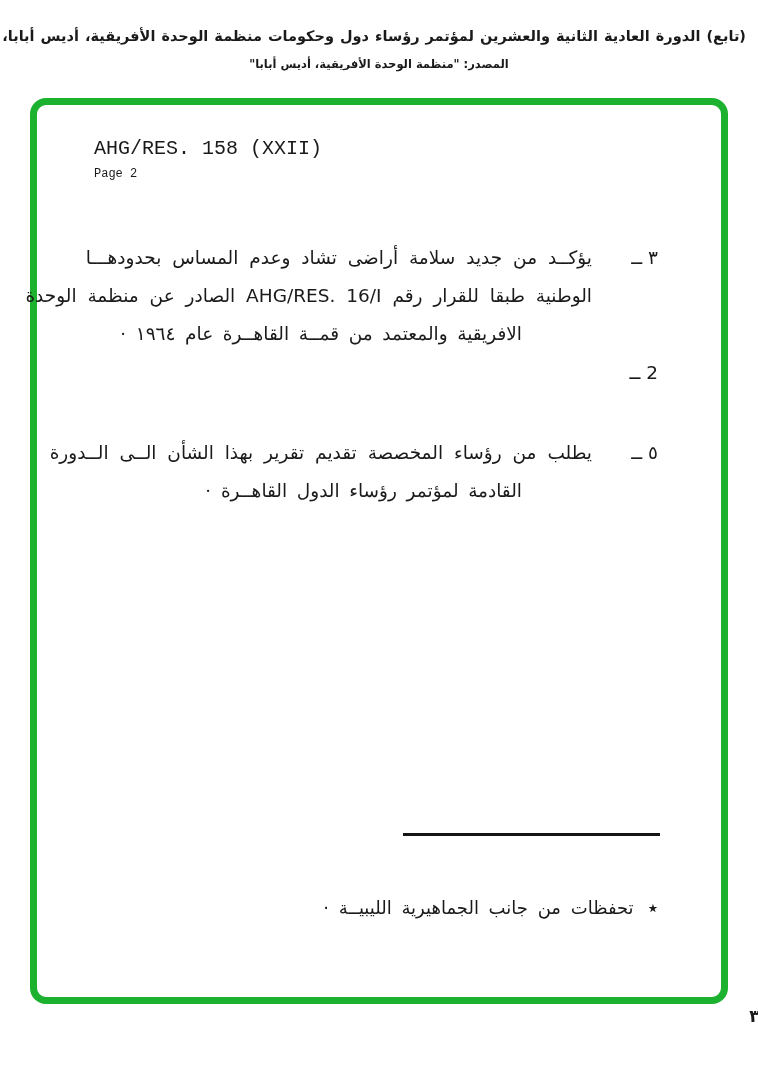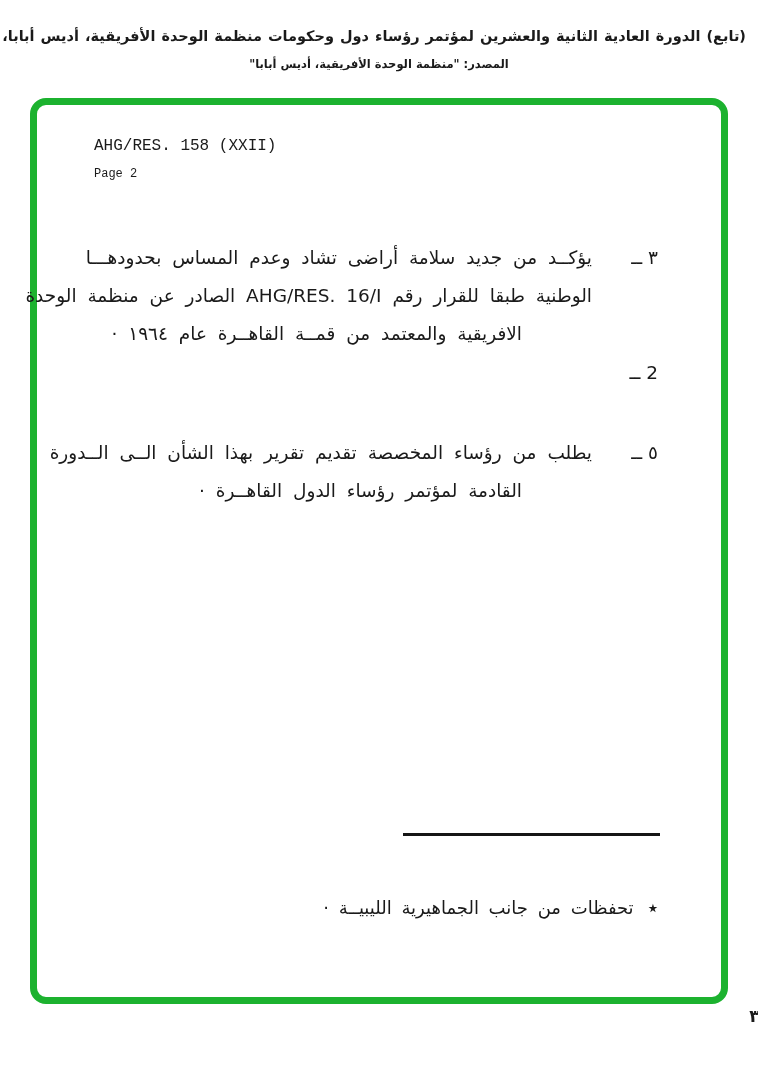"AHG/RES. 158 (XXII)" .docref { font-size: 16px -> 20px }
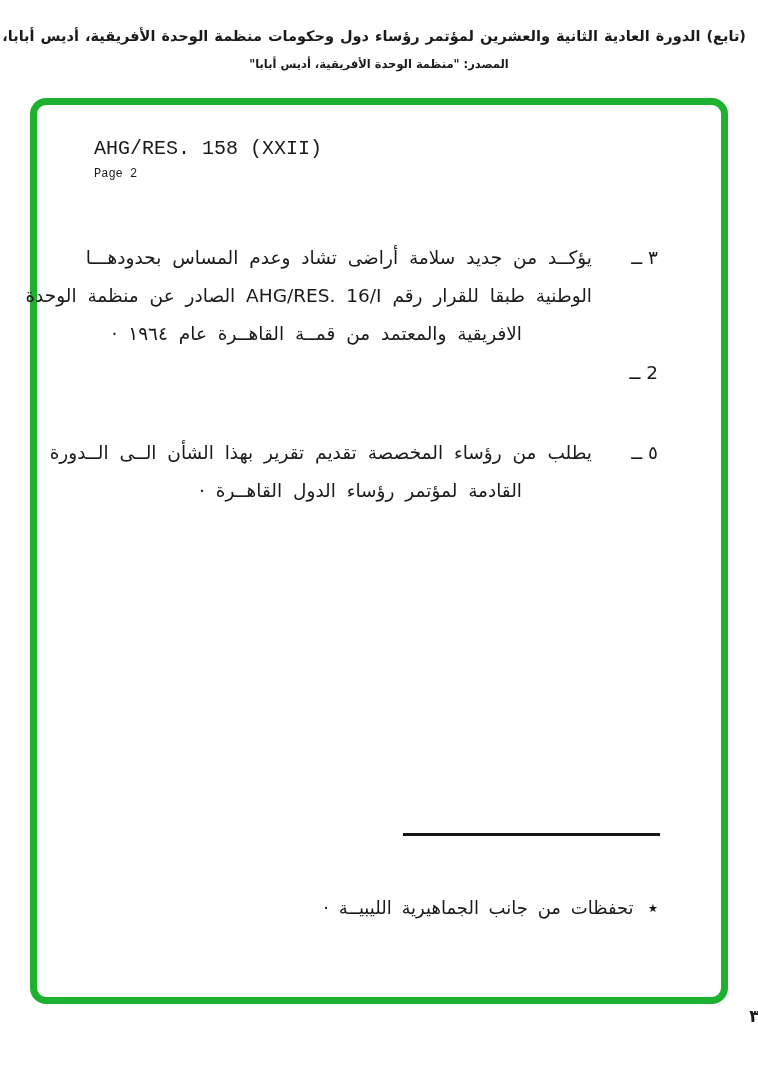"الافريقية والمعتمد من قمــة القاهــرة" .para .pline.indent { font-family: none -> Liberation Serif, serif }
